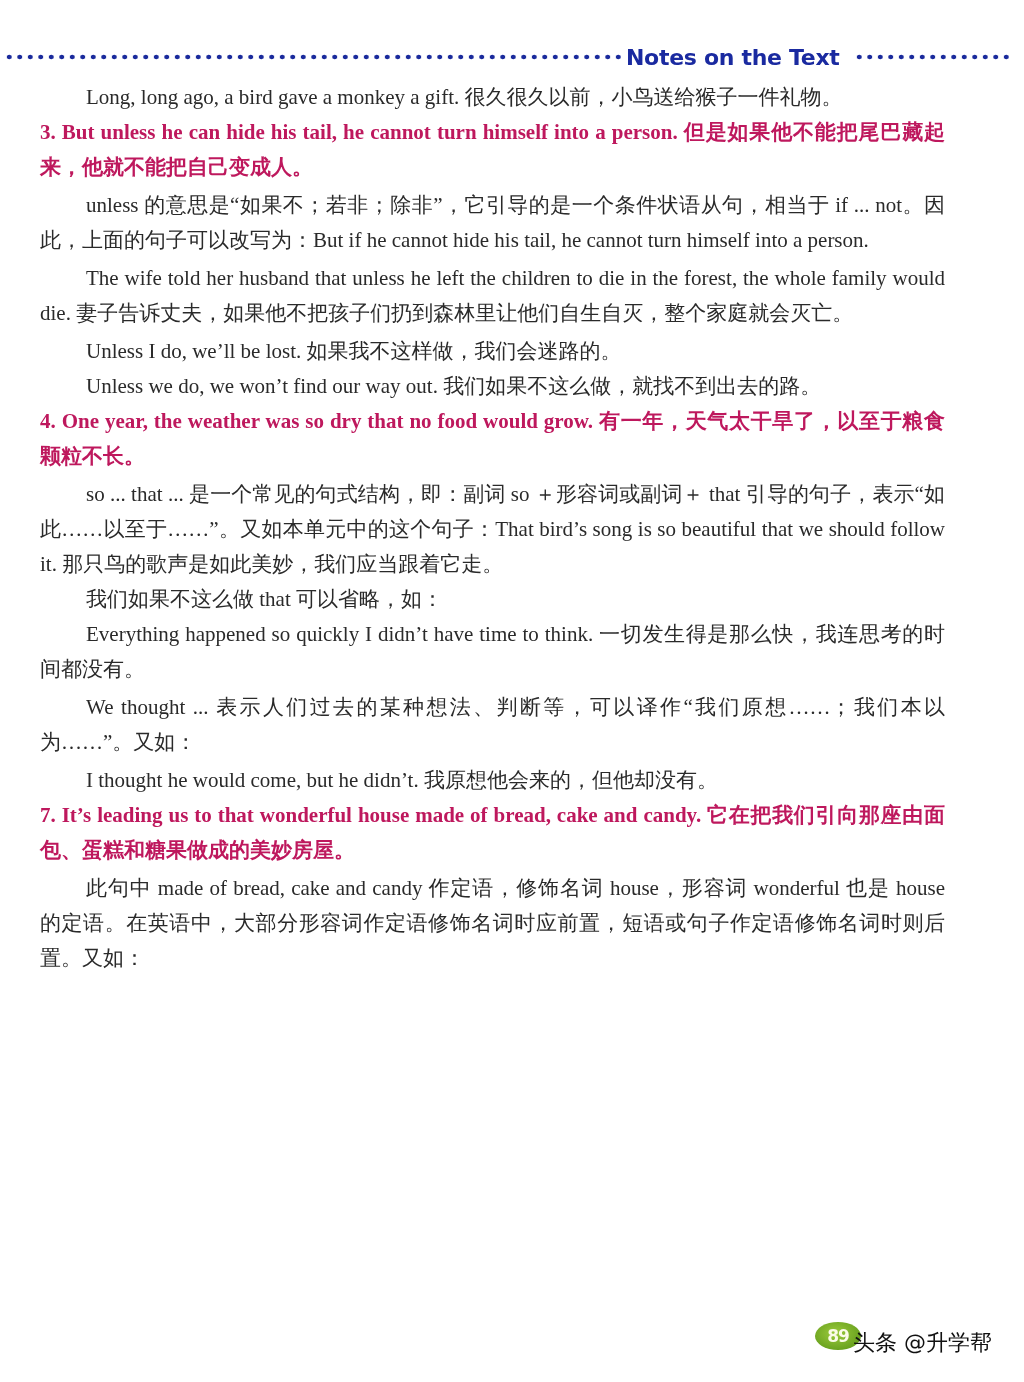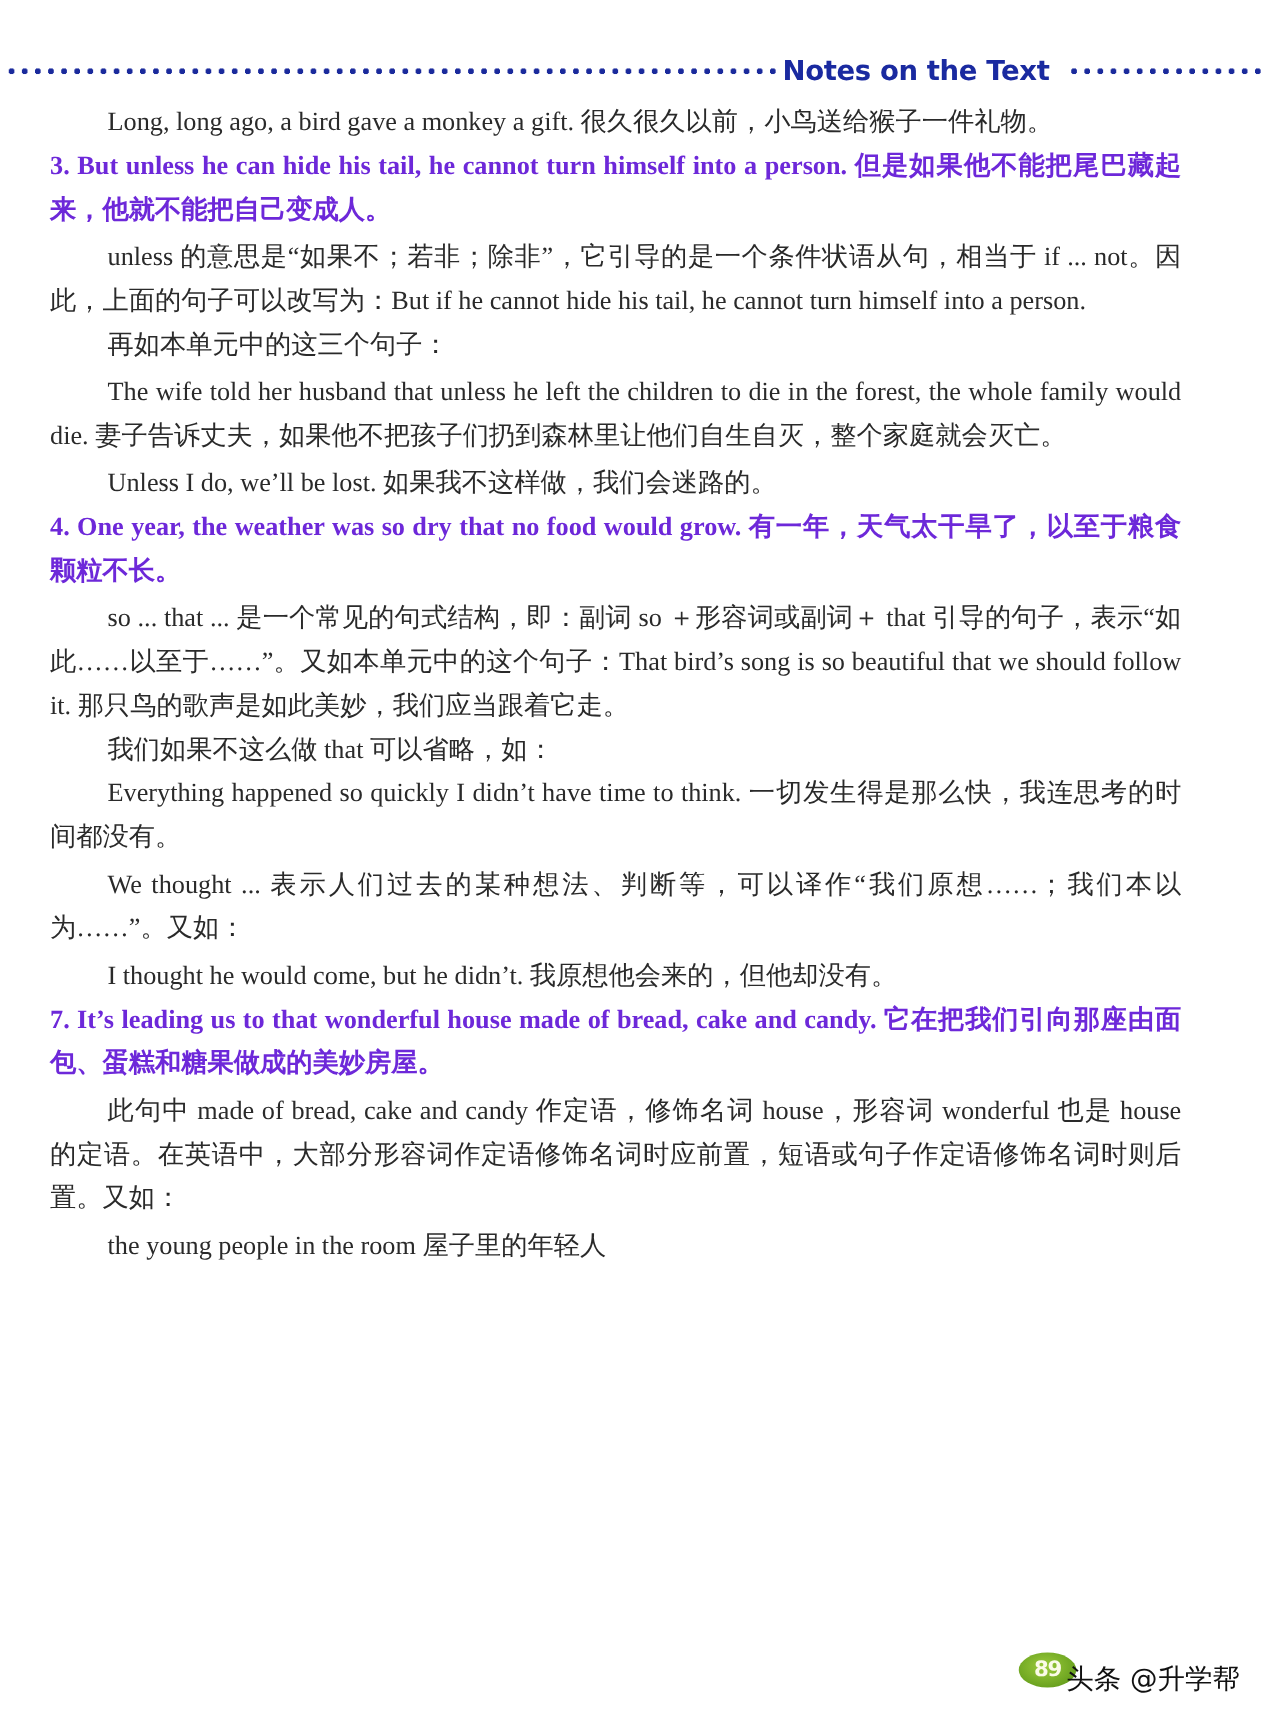"3. But unless he can" p.heading { color: #6d28d9 -> #be185d }
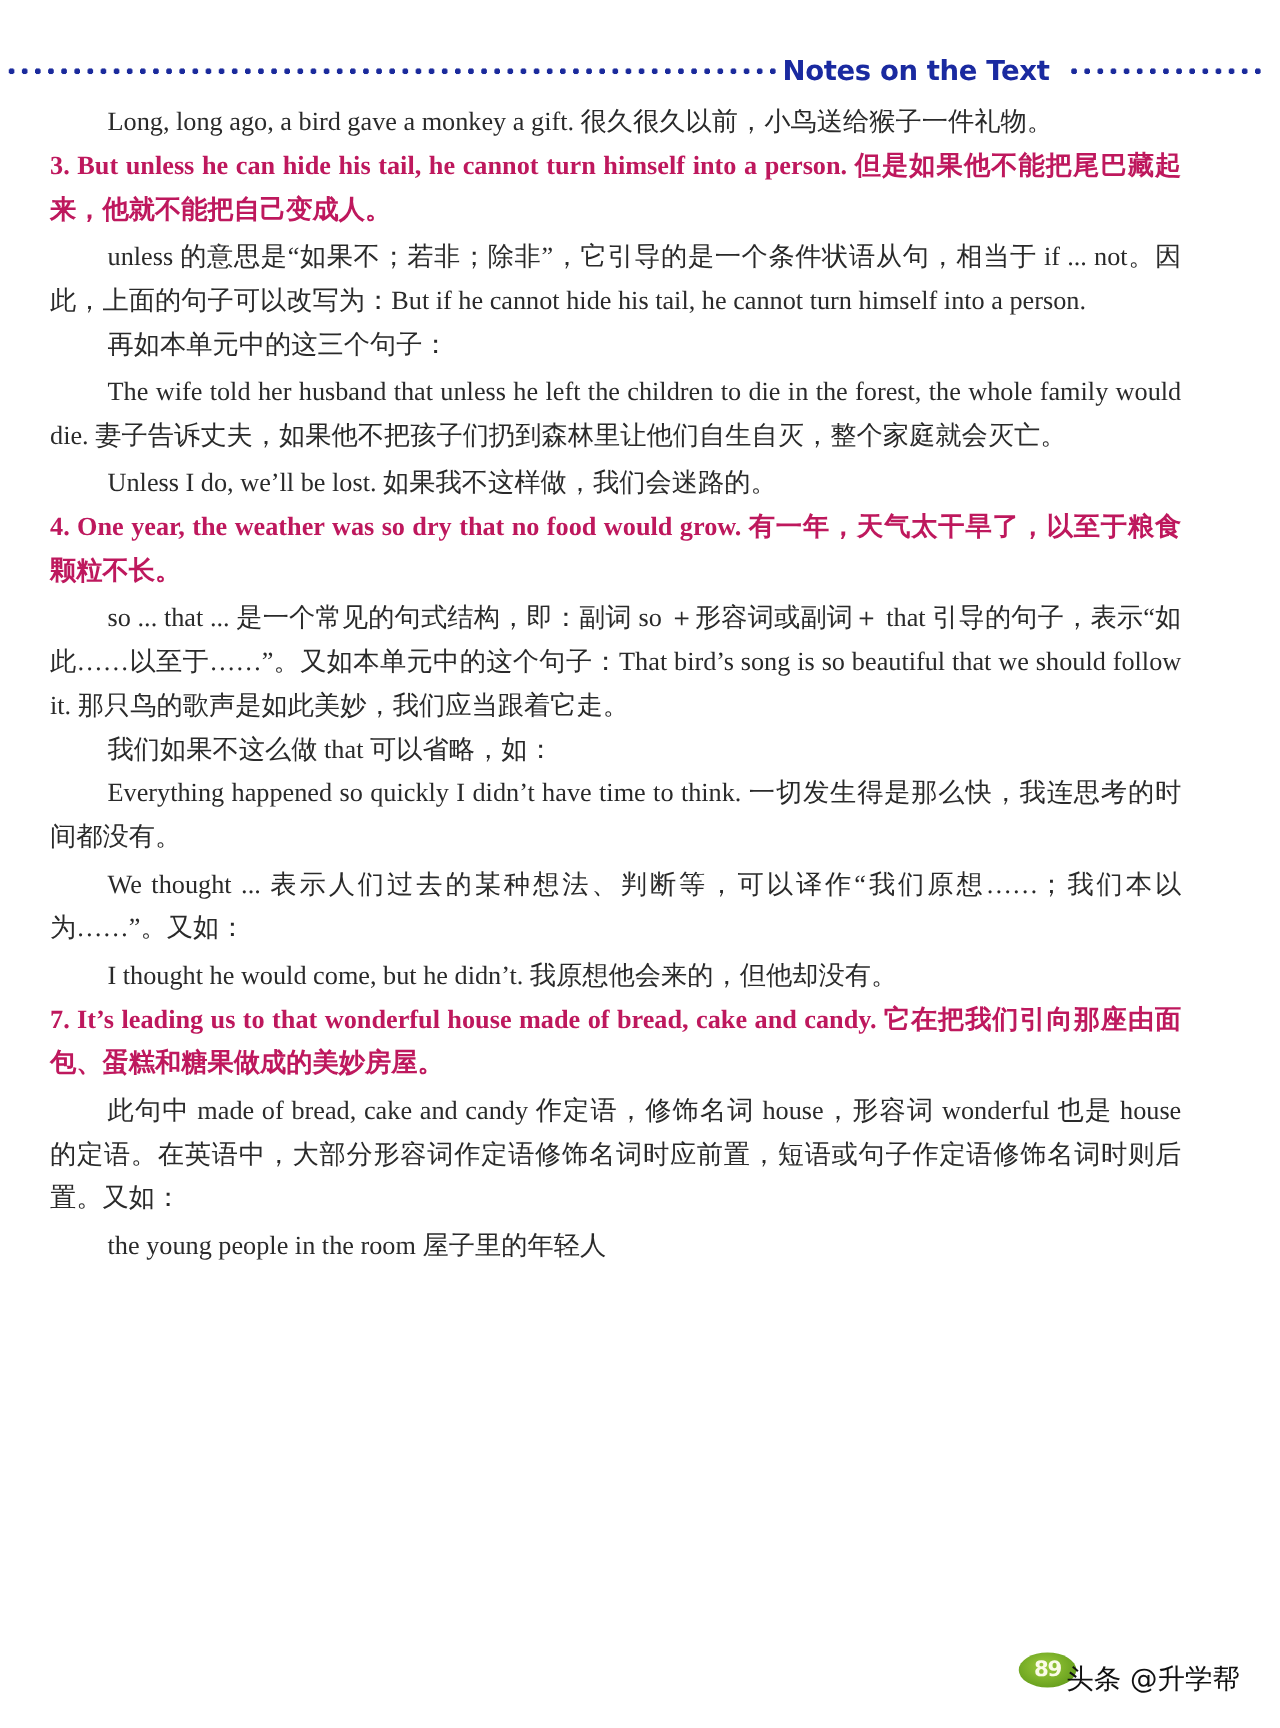"再如本单元中的这三个句子：" p.indent { html: <p>再如本单元中的这三个句子：</p> -> none }
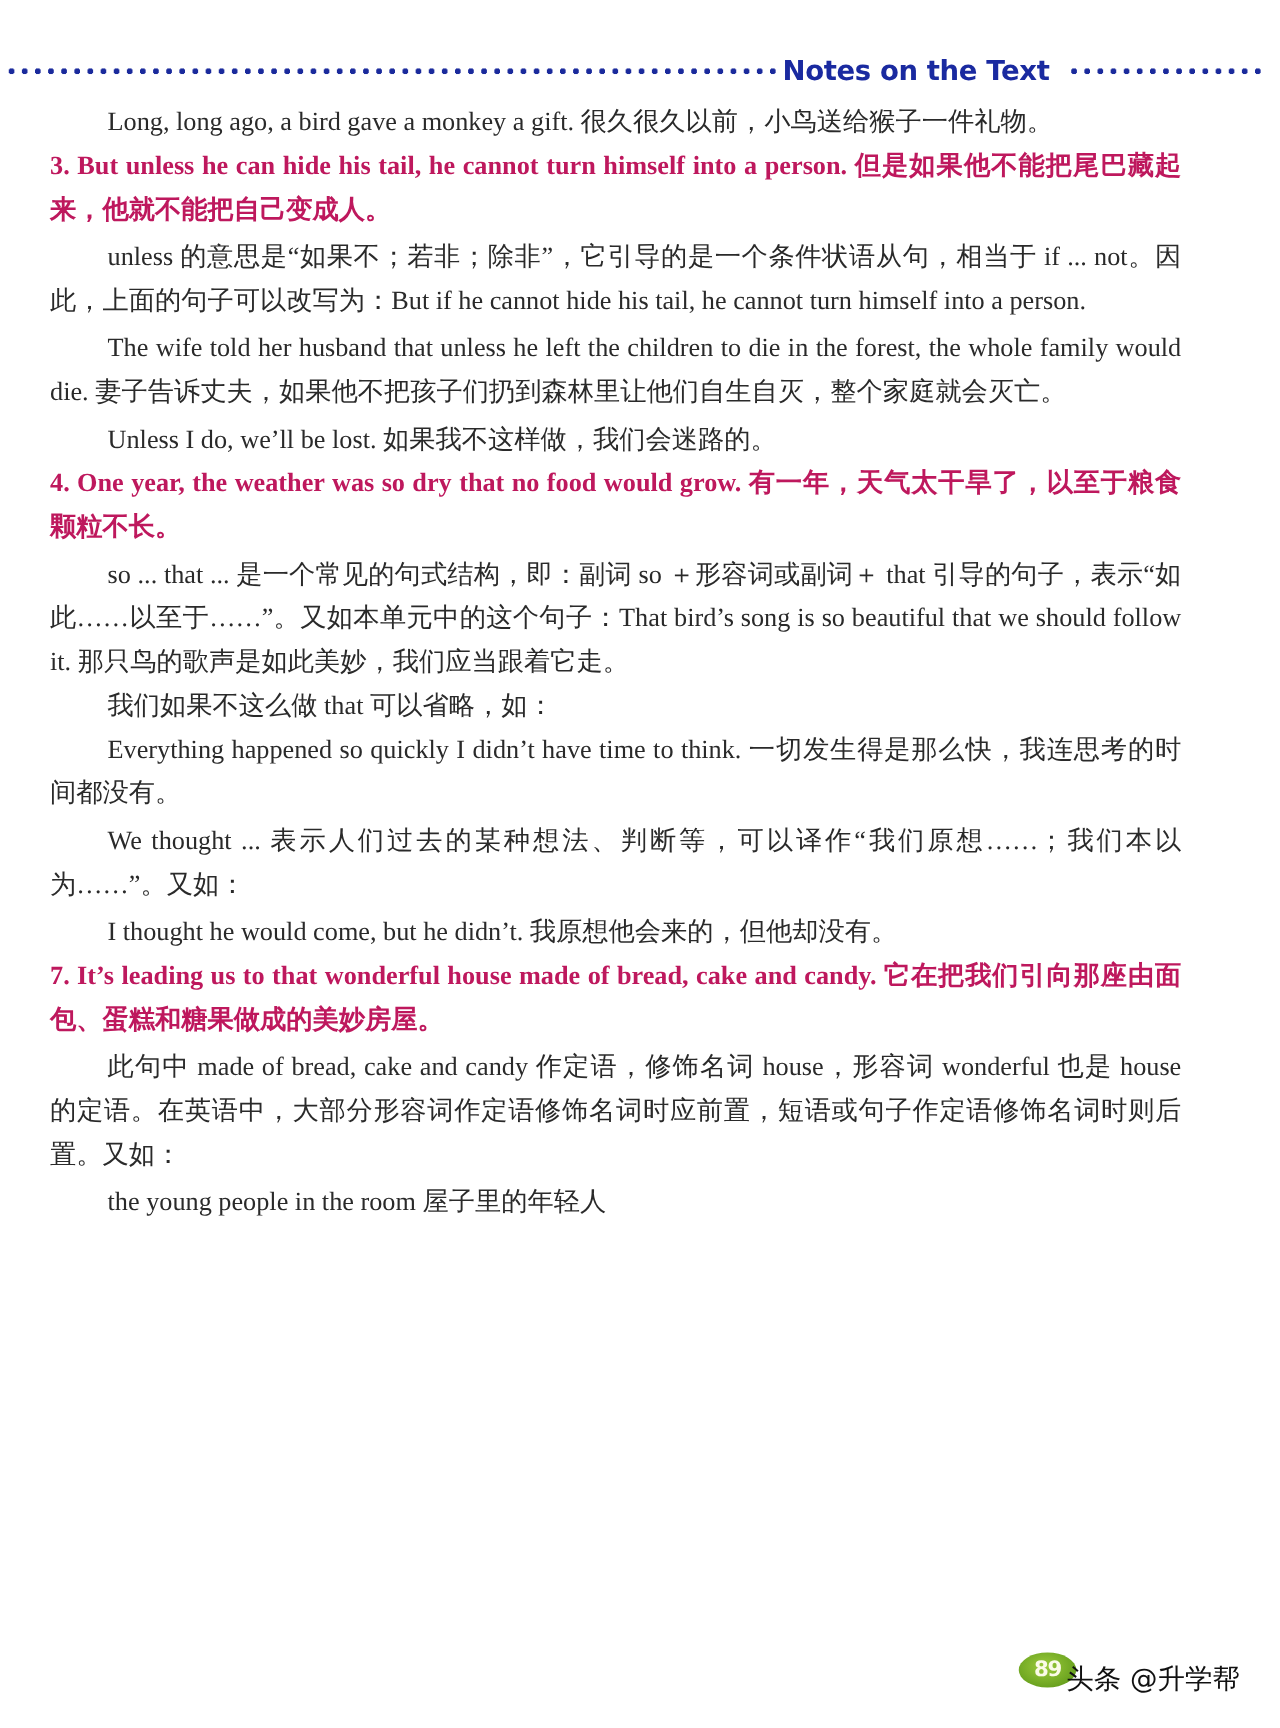"Unless we do, we won’t" p.indent { html: none -> <p>Unless we do, we won’t find our way out. 我们如果不这么做，就找不到出去的路。</p> }
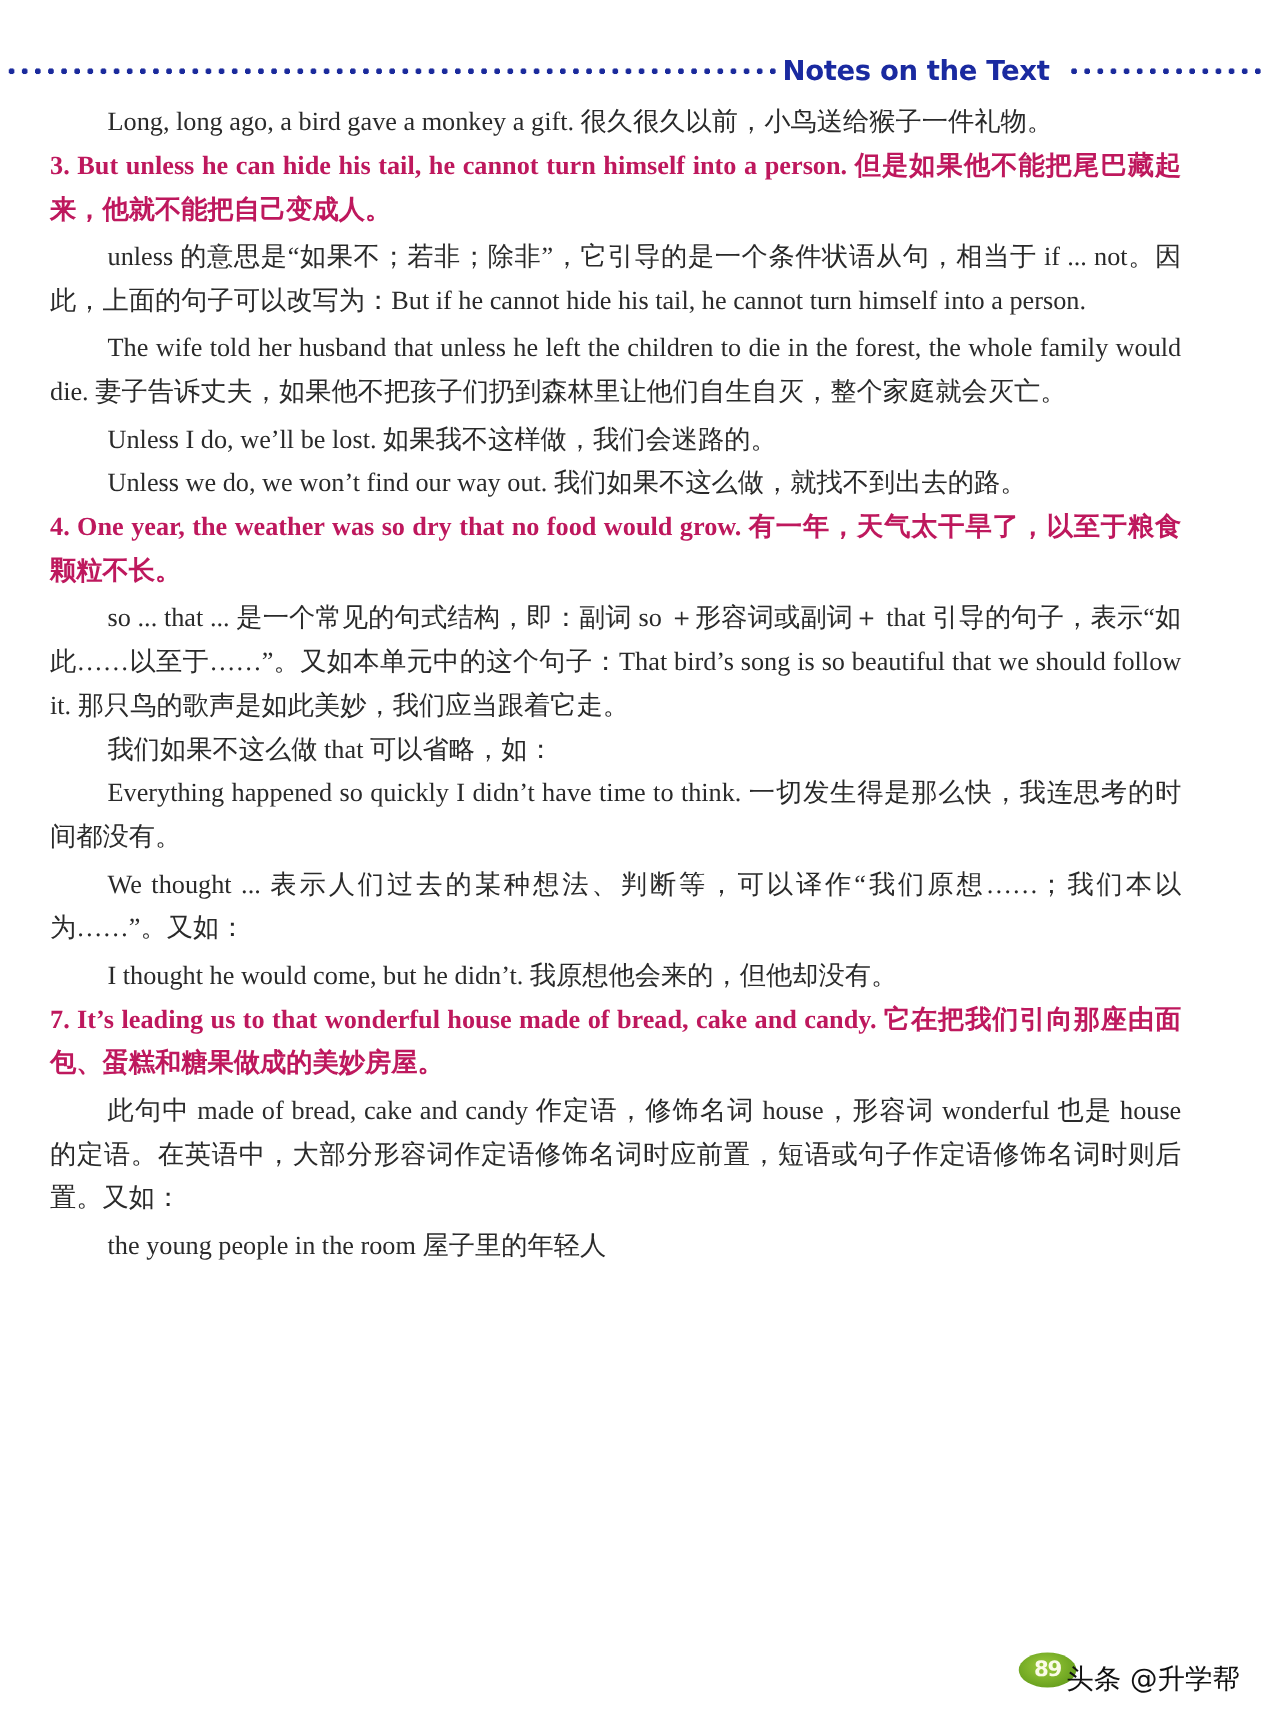"the young people in the" p.indent { html: <p>the young people in the room 屋子里的年轻人</p> -> none }
